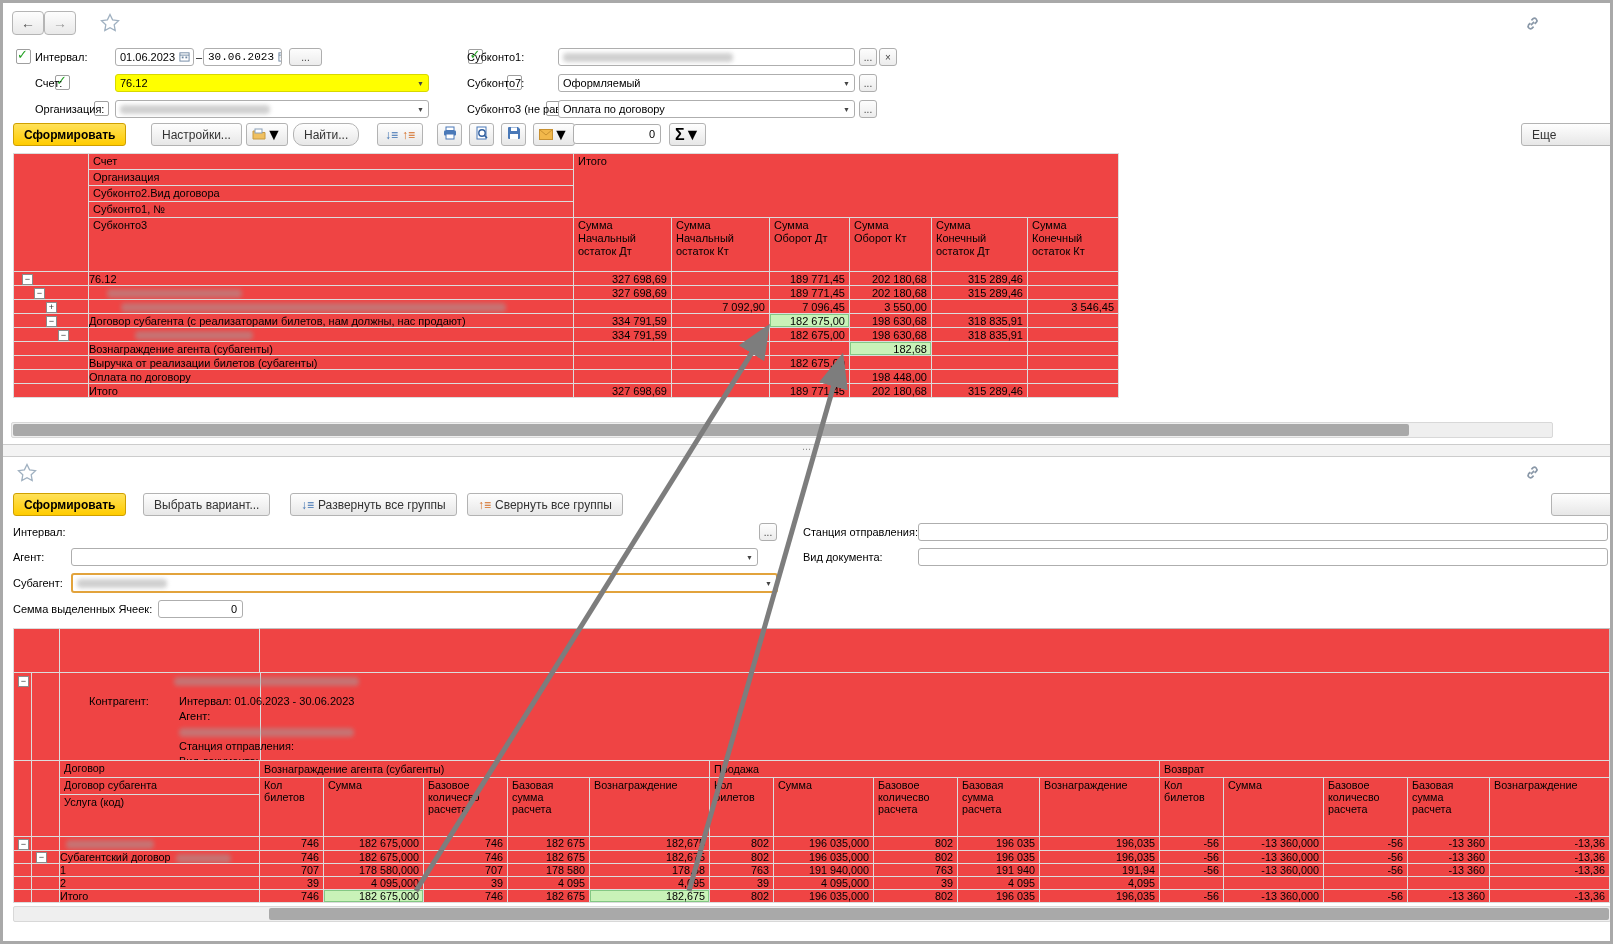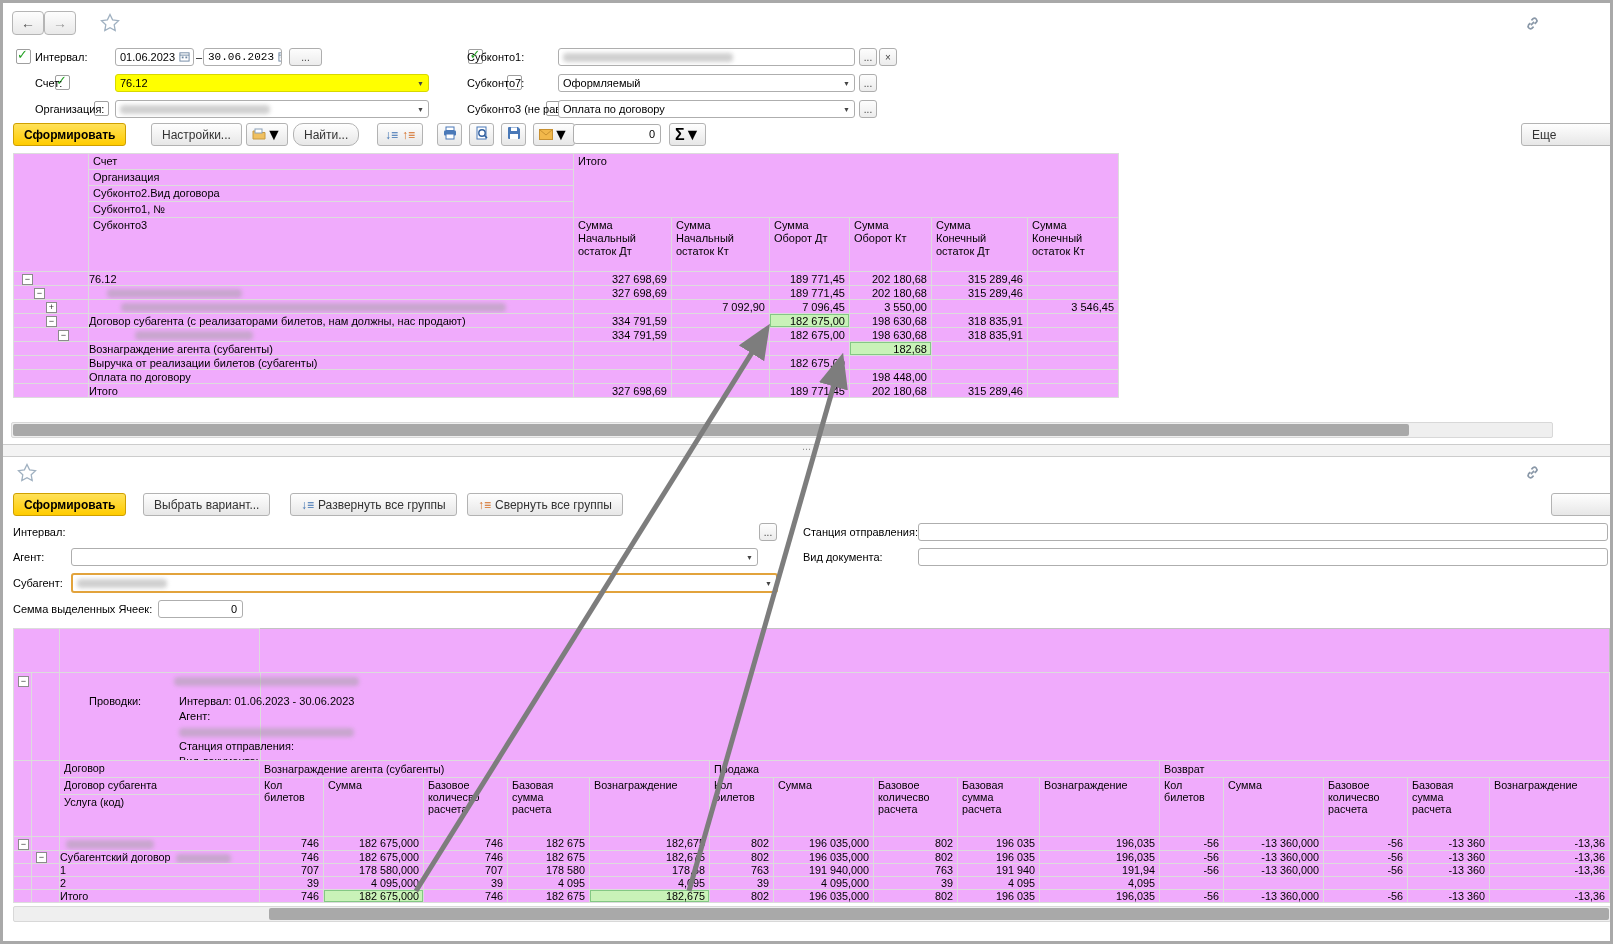"Счет" table.grid { background: #f0abfc -> #ef4444 }
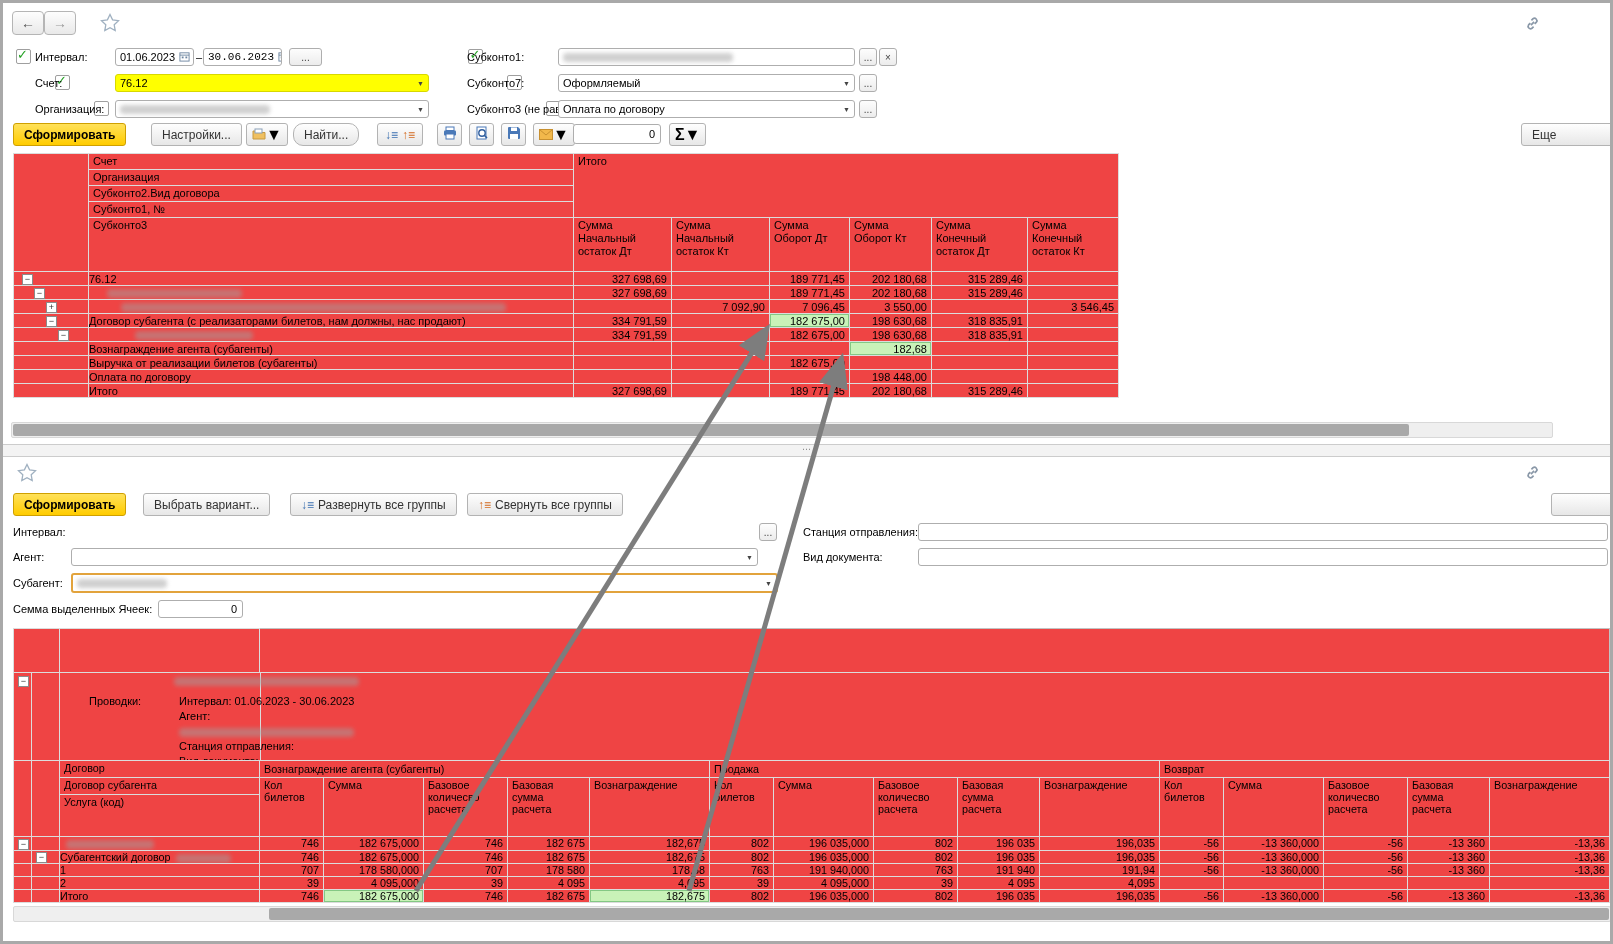"Проводки:" div.abs { text: Проводки -> Контрагент }
